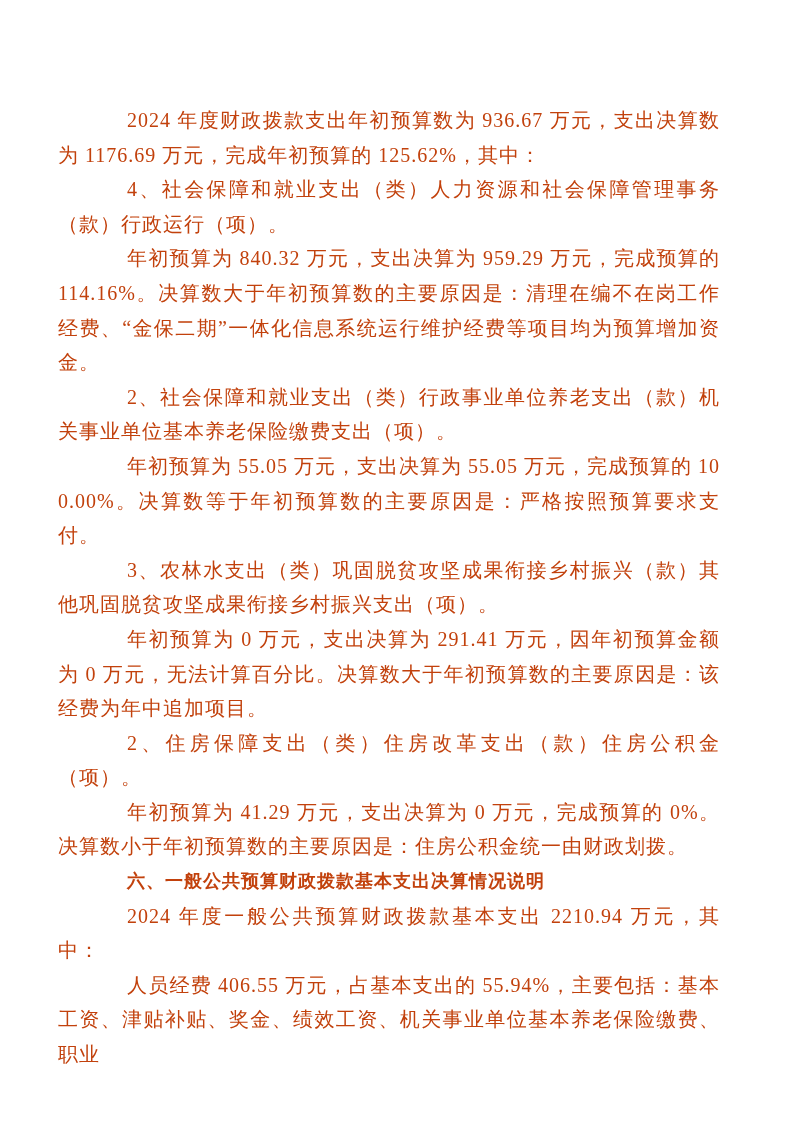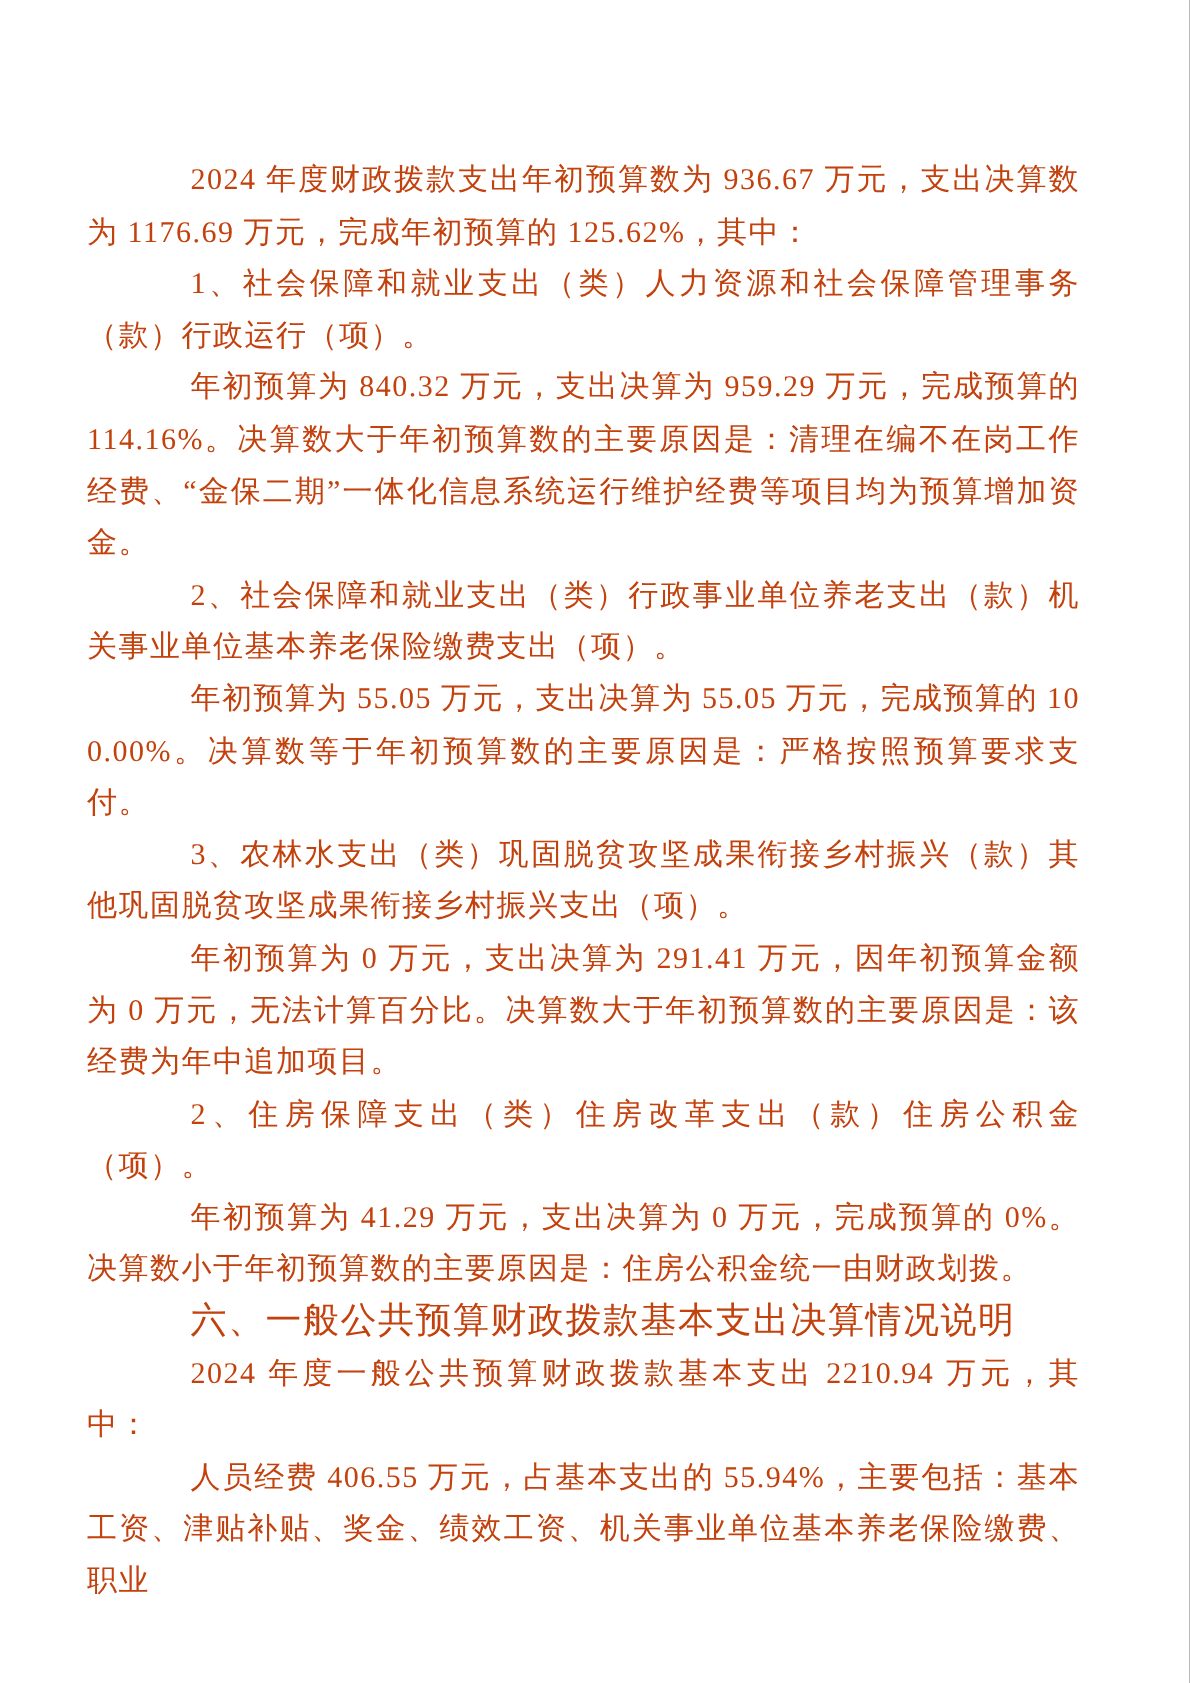"1、社会保障和就业支出（类）人力资源和社会保障管理事务（款）行政运行（项）。" p { text: 1 -> 4 }
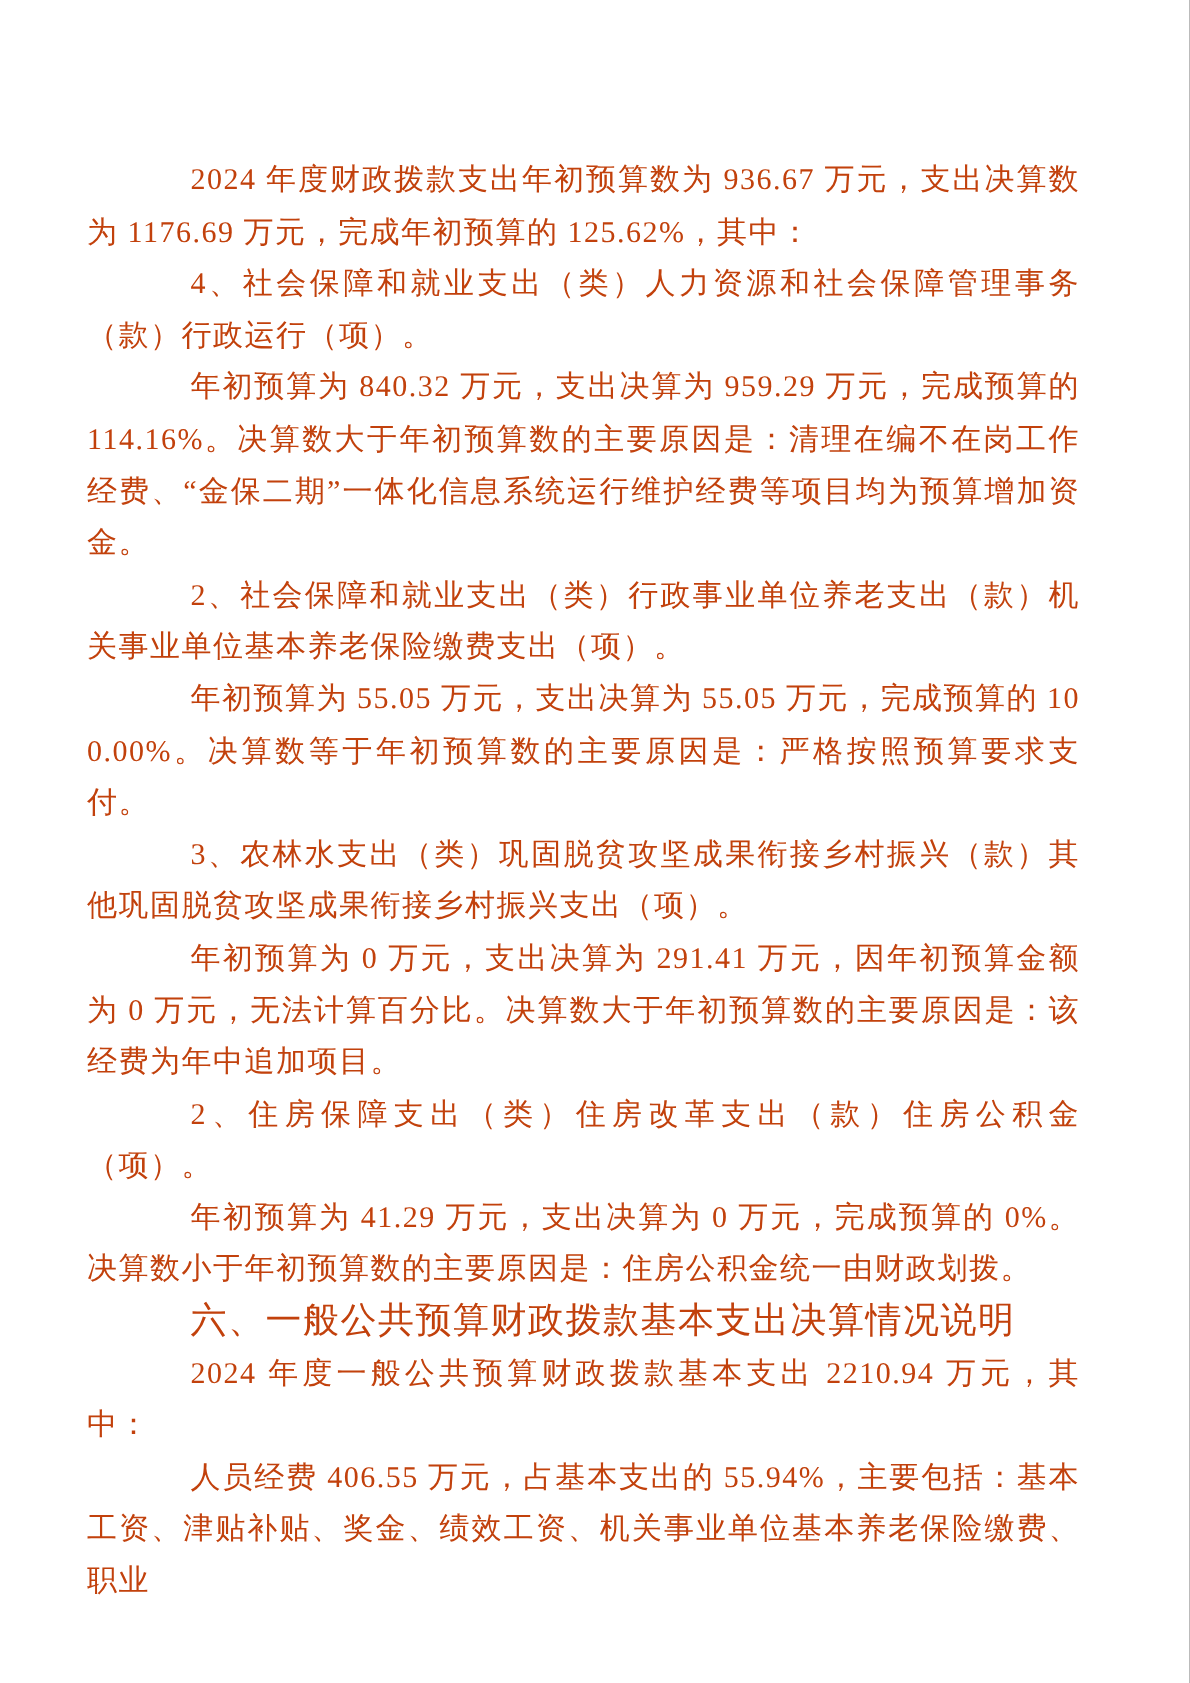"六、一般公共预算财政拨款基本支出决算情况说明" .doc-body p.heading { font-size: 24px -> 18px; font-weight: normal -> bold }
